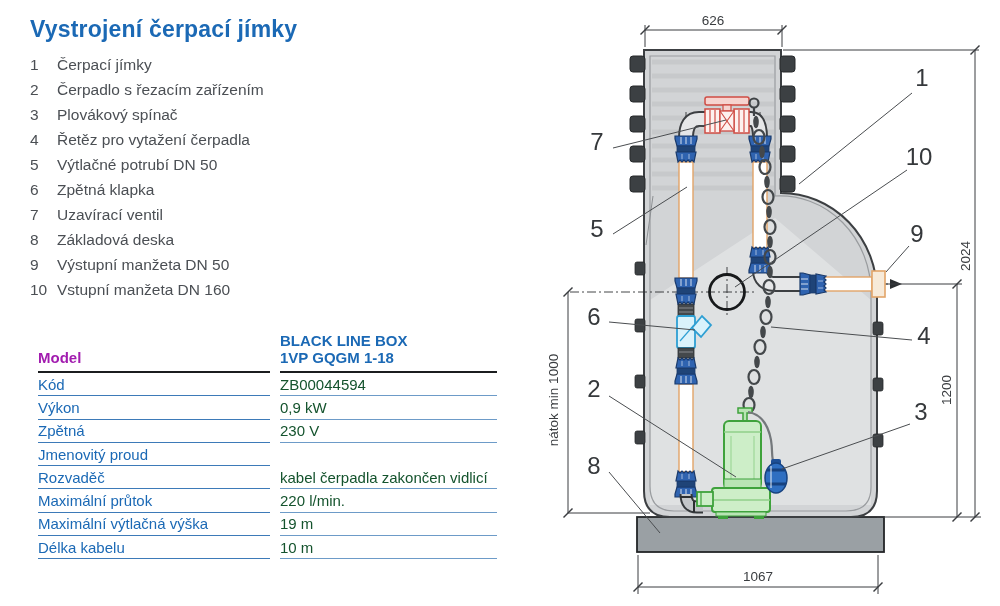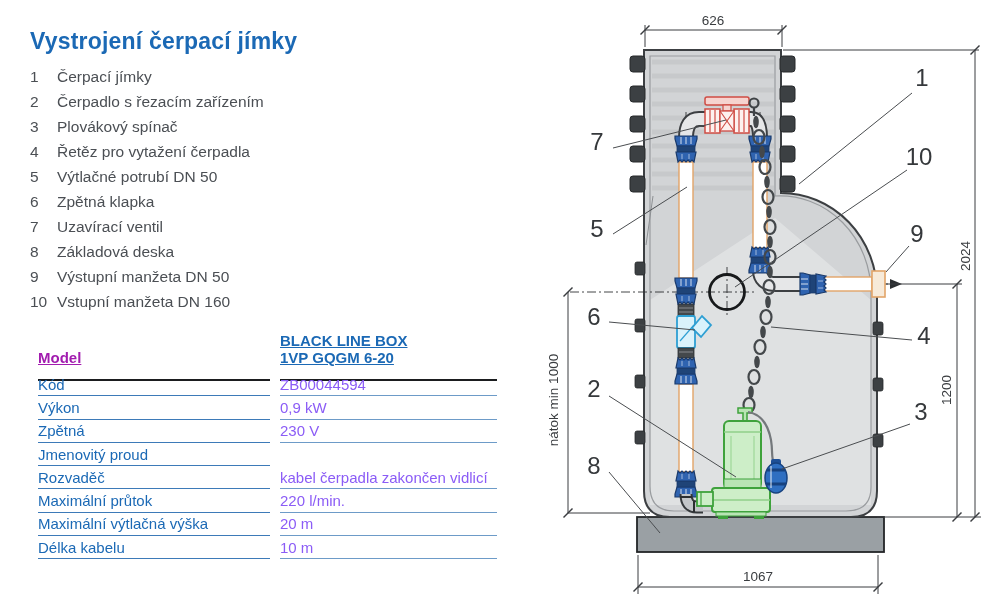"Vystrojení čerpací jímky" .title { margin: 16px 0 9px 0 -> 4px 0 9px 0 }
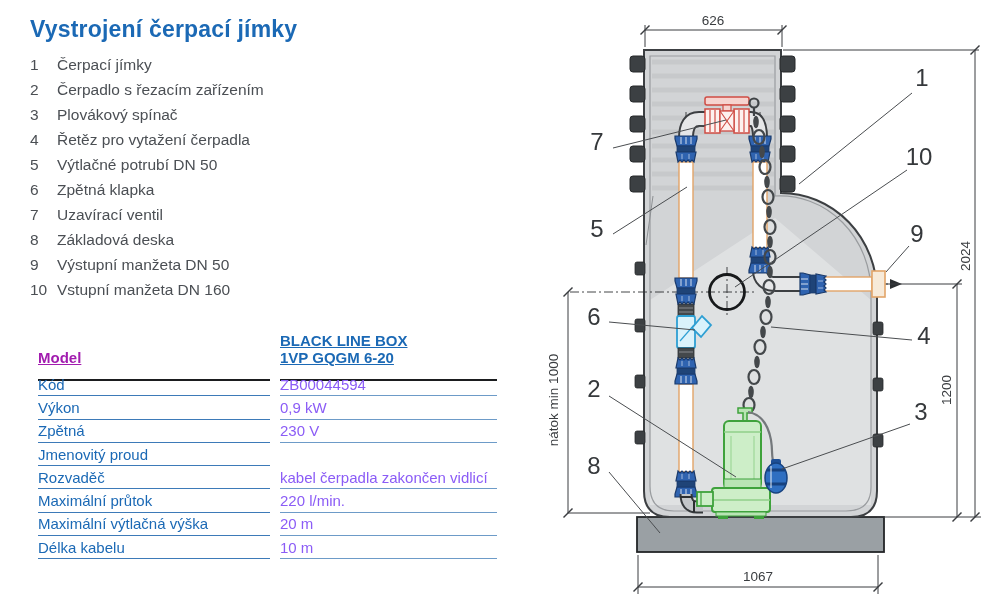"BLACK LINE BOX" .hdr .cell-l,.hdr .cell-v { padding-bottom: 13px -> 5px; text-decoration: underline -> none }
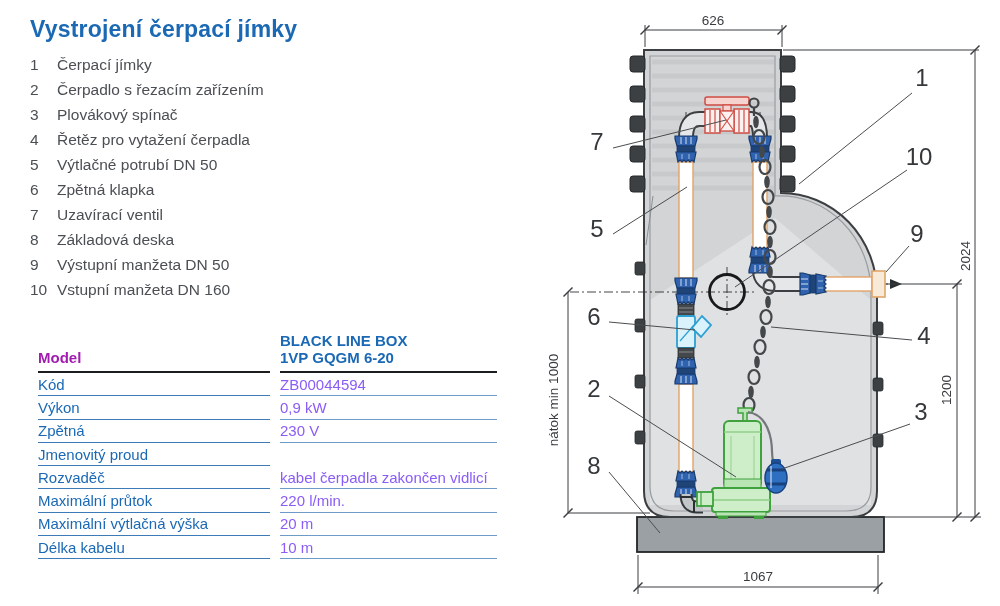"1VP GQGM 6-20" div { text: 6-20 -> 1-18 }
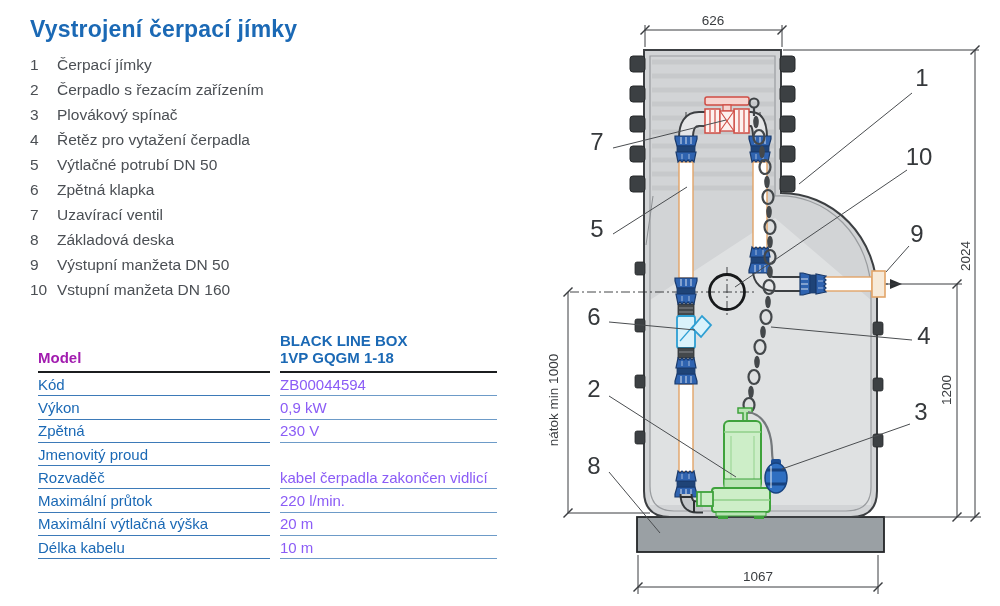"ZB00044594" .r .cell-v { color: #8b5cf6 -> #14532d }
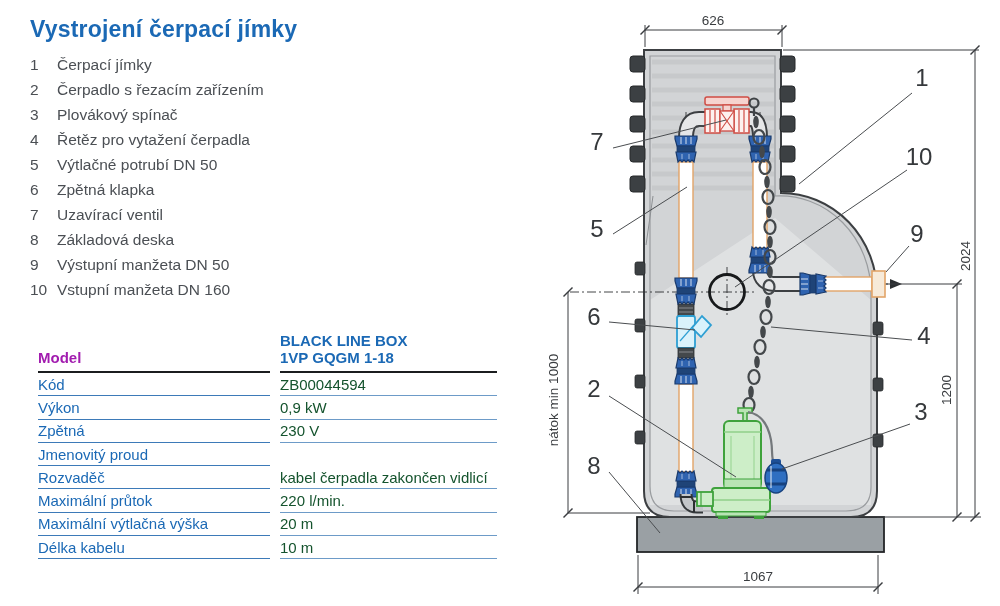"20 m" div.cell-v { text: 20 -> 19 }
